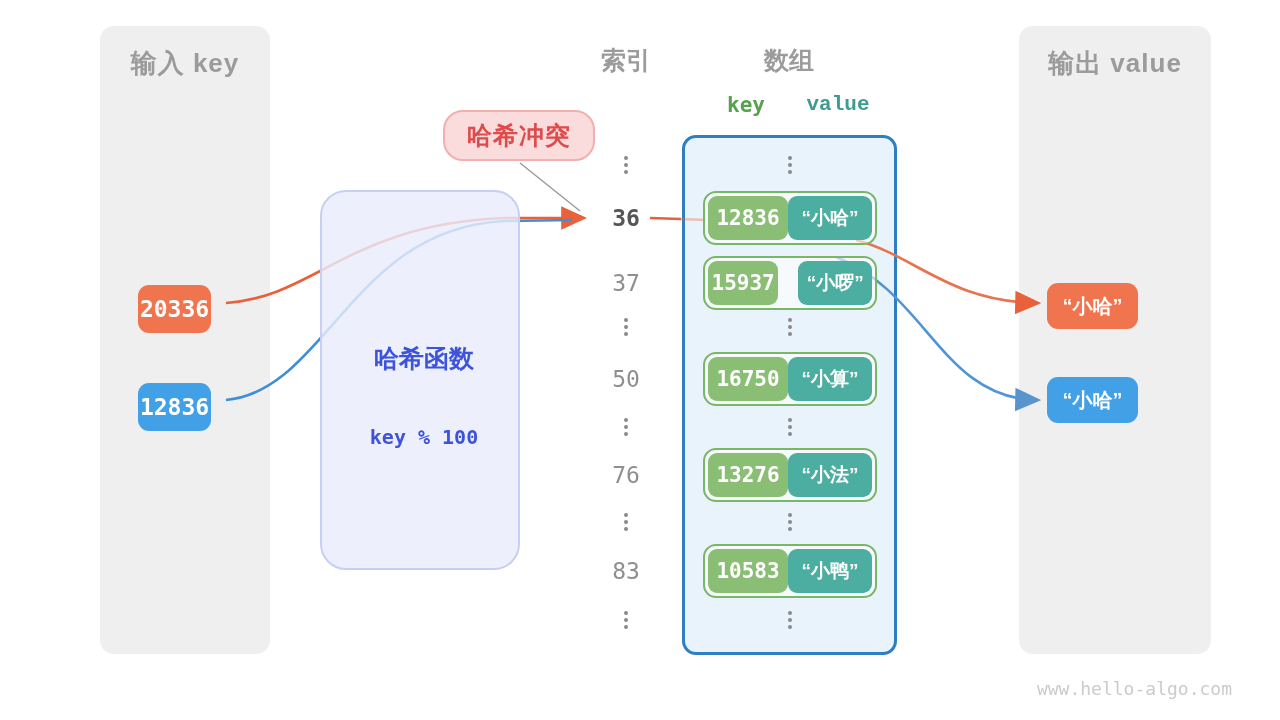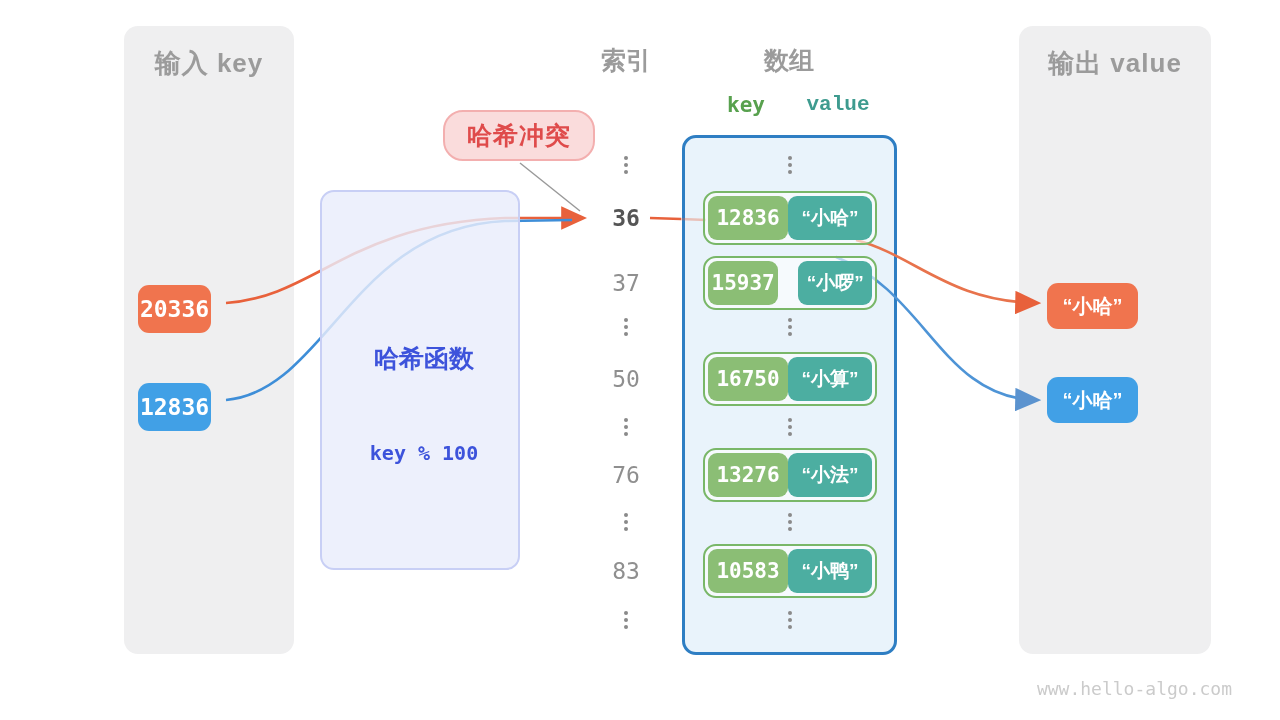"输入 key" #panel-input { margin-left: 24px -> none }
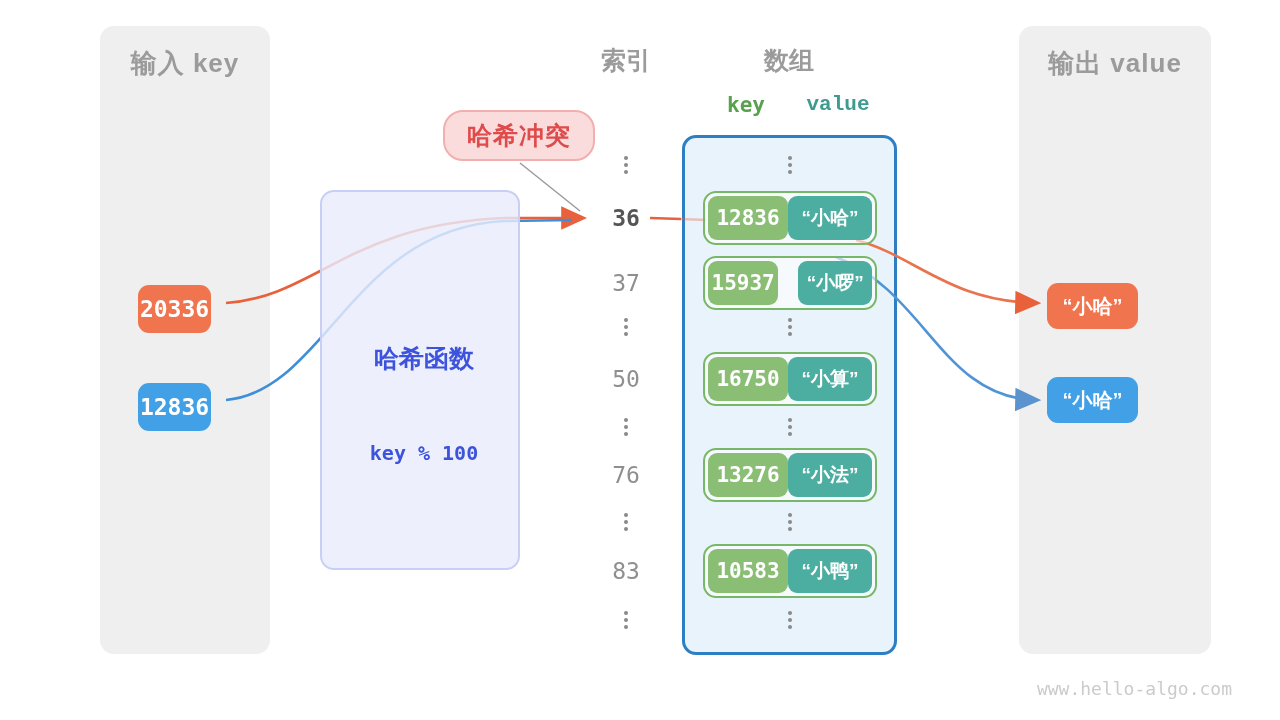"哈希函数" #hash-box { border-radius: 14px -> 26px; gap: 18px -> 2px }
